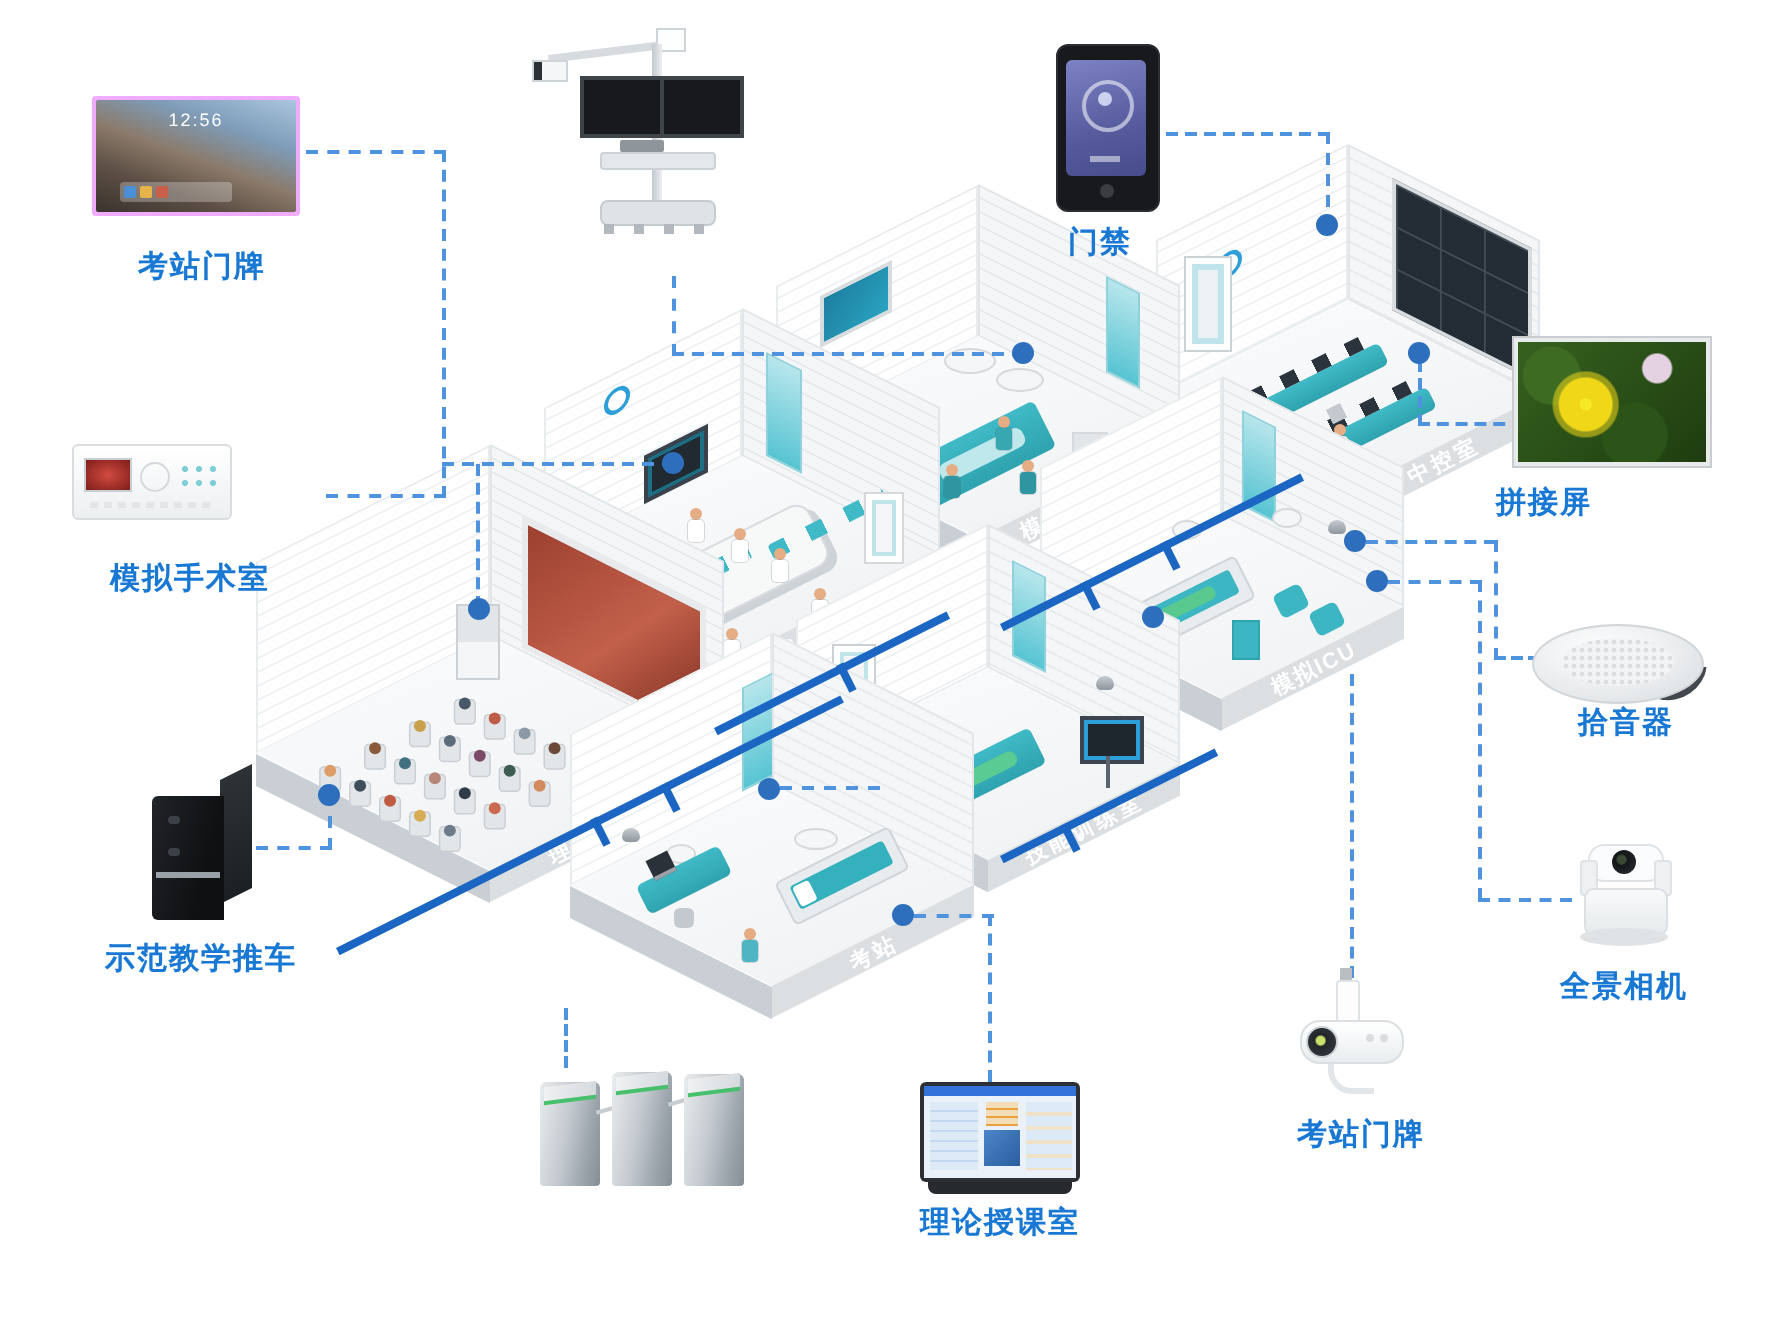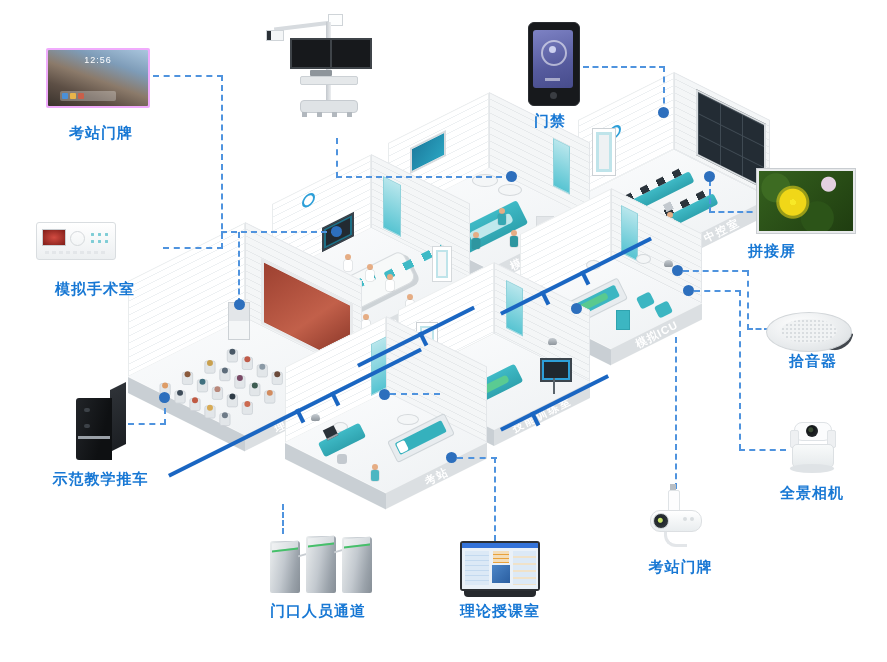"门口人员通道" div.dev-label { html: <div>门口人员通道</div> -> none }
